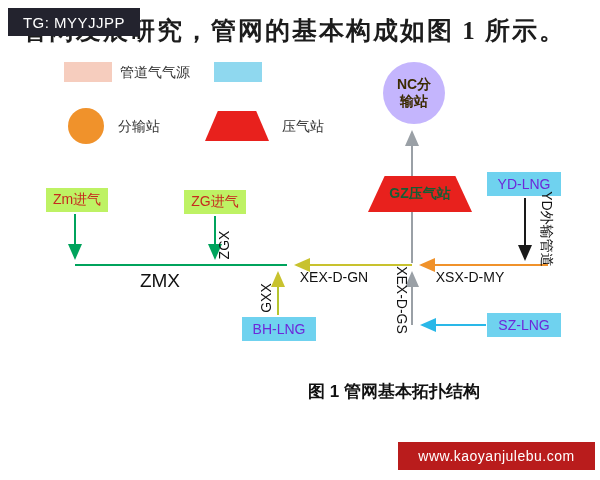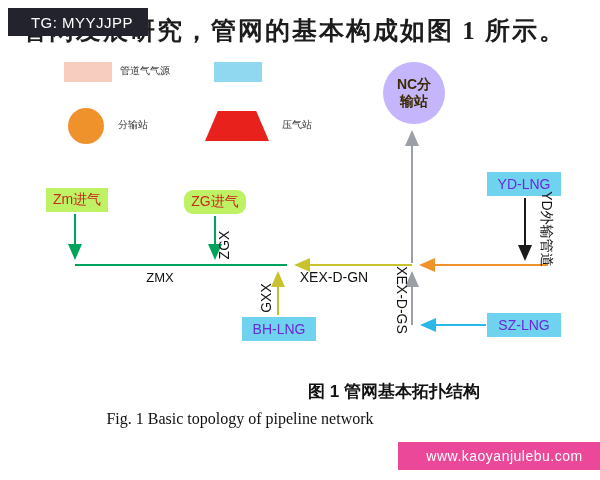"TG: MYYJJPP" .badge { padding-left: 8px -> none }
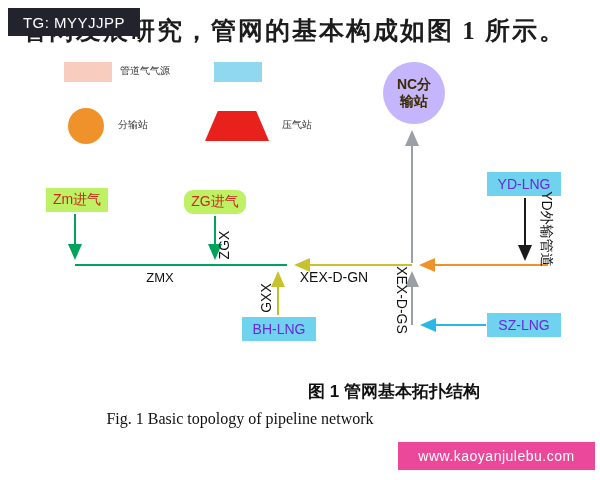"管道气气源" .legend-label { font-size: 10px -> 14px }
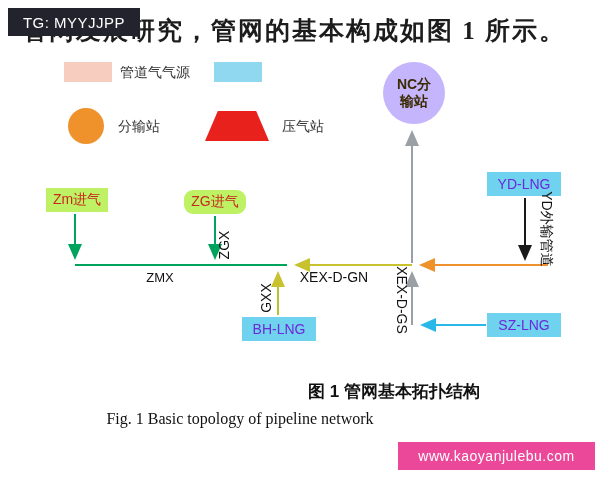"ZG进气" #node-zg { border-radius: 9px -> none }
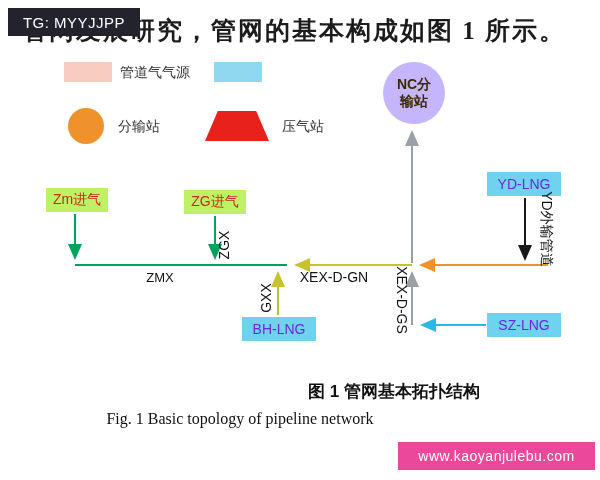"GZ压气站" div.node { html: none -> <div>GZ压气站</div> }
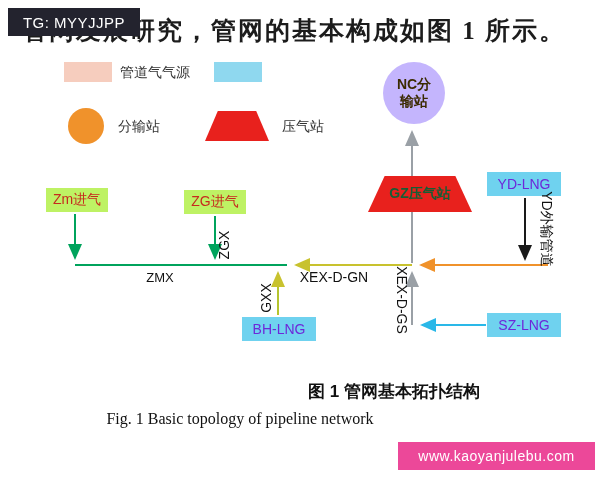"ZMX" #lbl-zmx { font-size: 13px -> 19px }
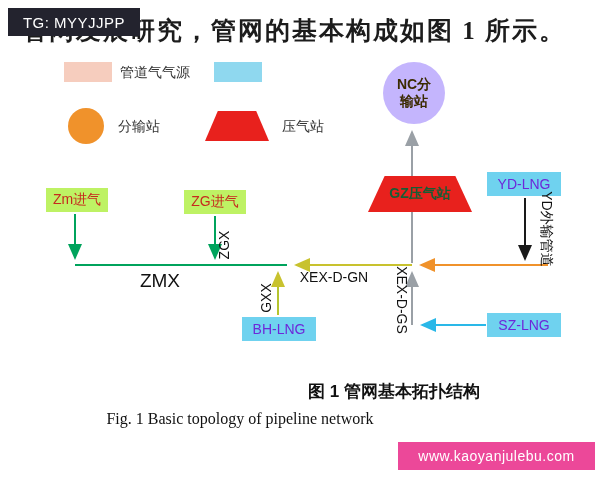"XSX-D-MY" div.edge-label { html: none -> <div>XSX-D-MY</div> }
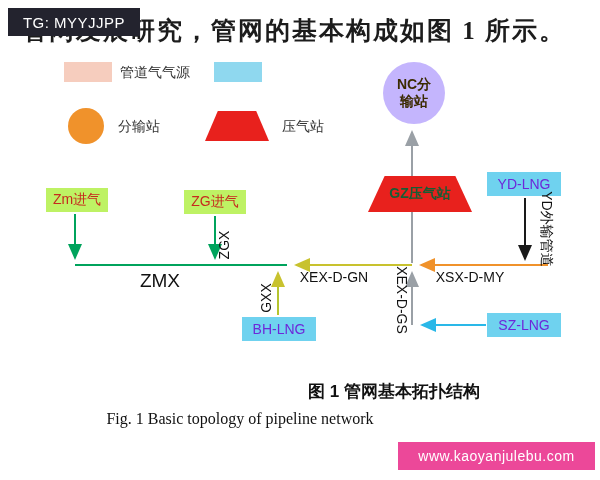"Fig. 1 Basic topology of" div.caption-en { html: <div>Fig. 1 Basic topology of pipeline network</div> -> none }
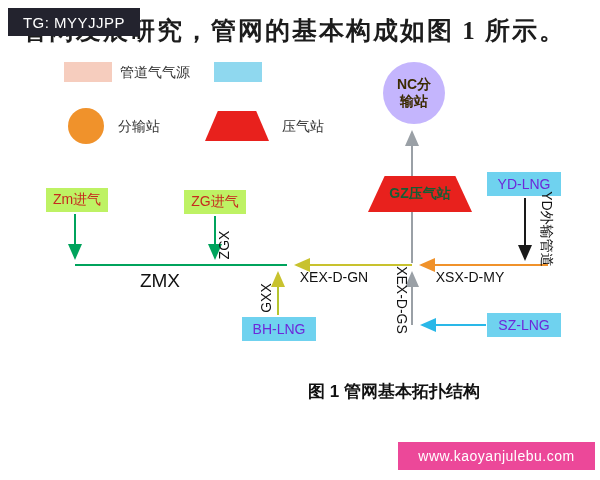"www.kaoyanjulebu.com" #wm-bottom { background: #ec4899 -> #b91c1c }
